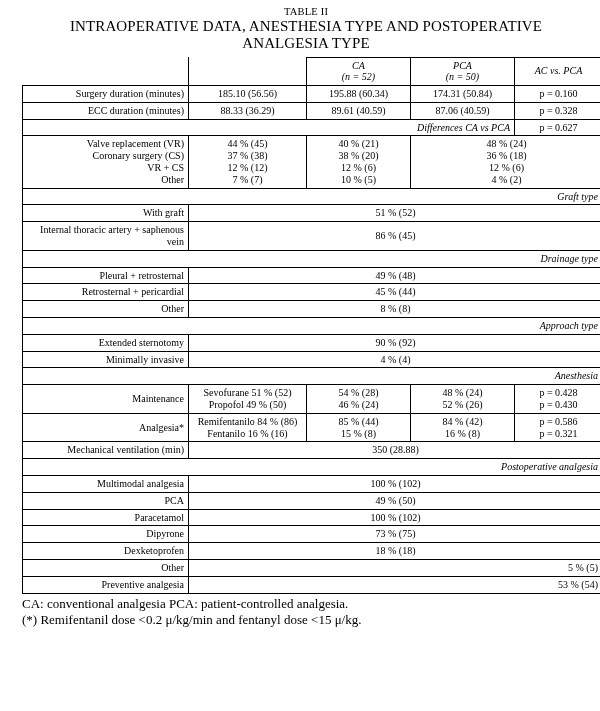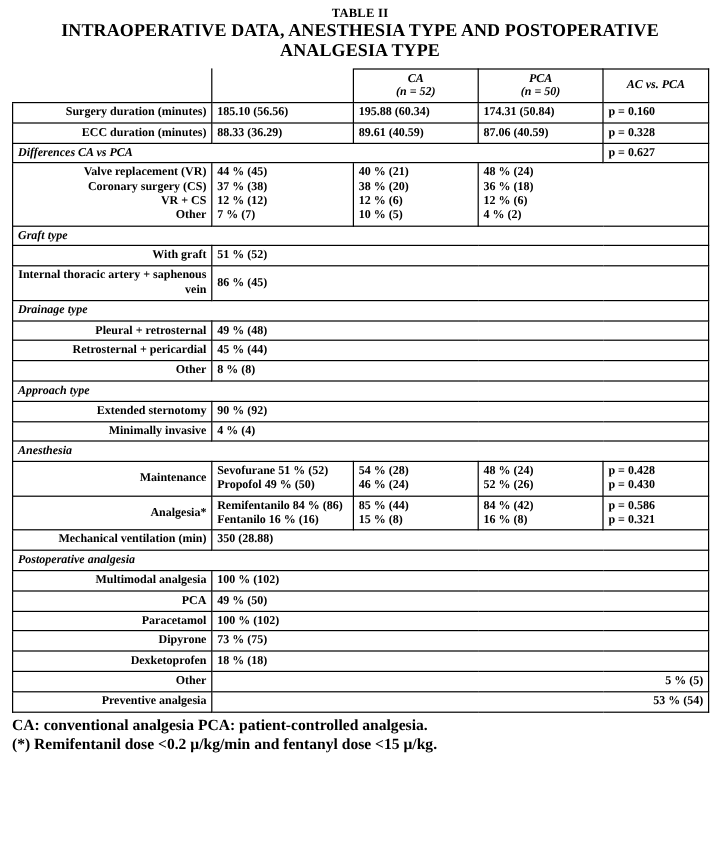"TABLE II" .page { font-weight: bold -> none; padding: 6px 10px 0 10px -> 6px 10px 0 22px }
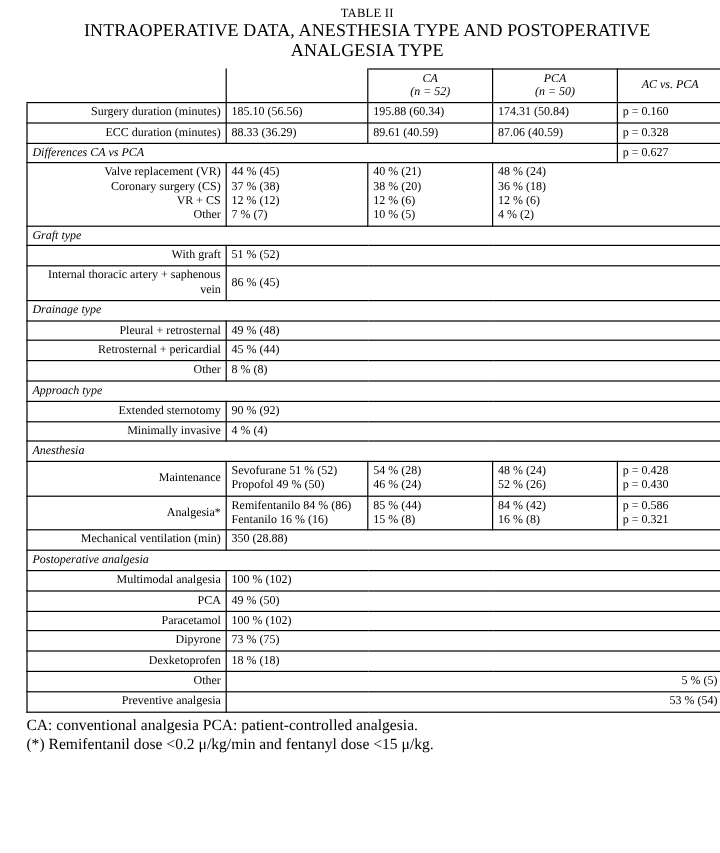"185.10 (56.56)" .c { text-align: none -> center }
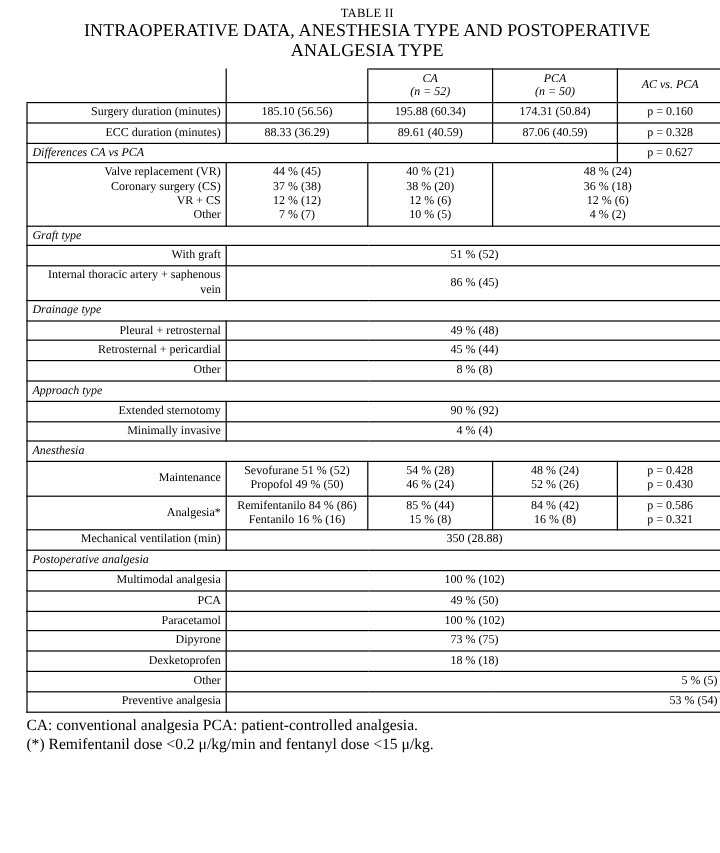"Differences CA vs PCA" .section { text-align: left -> right }
